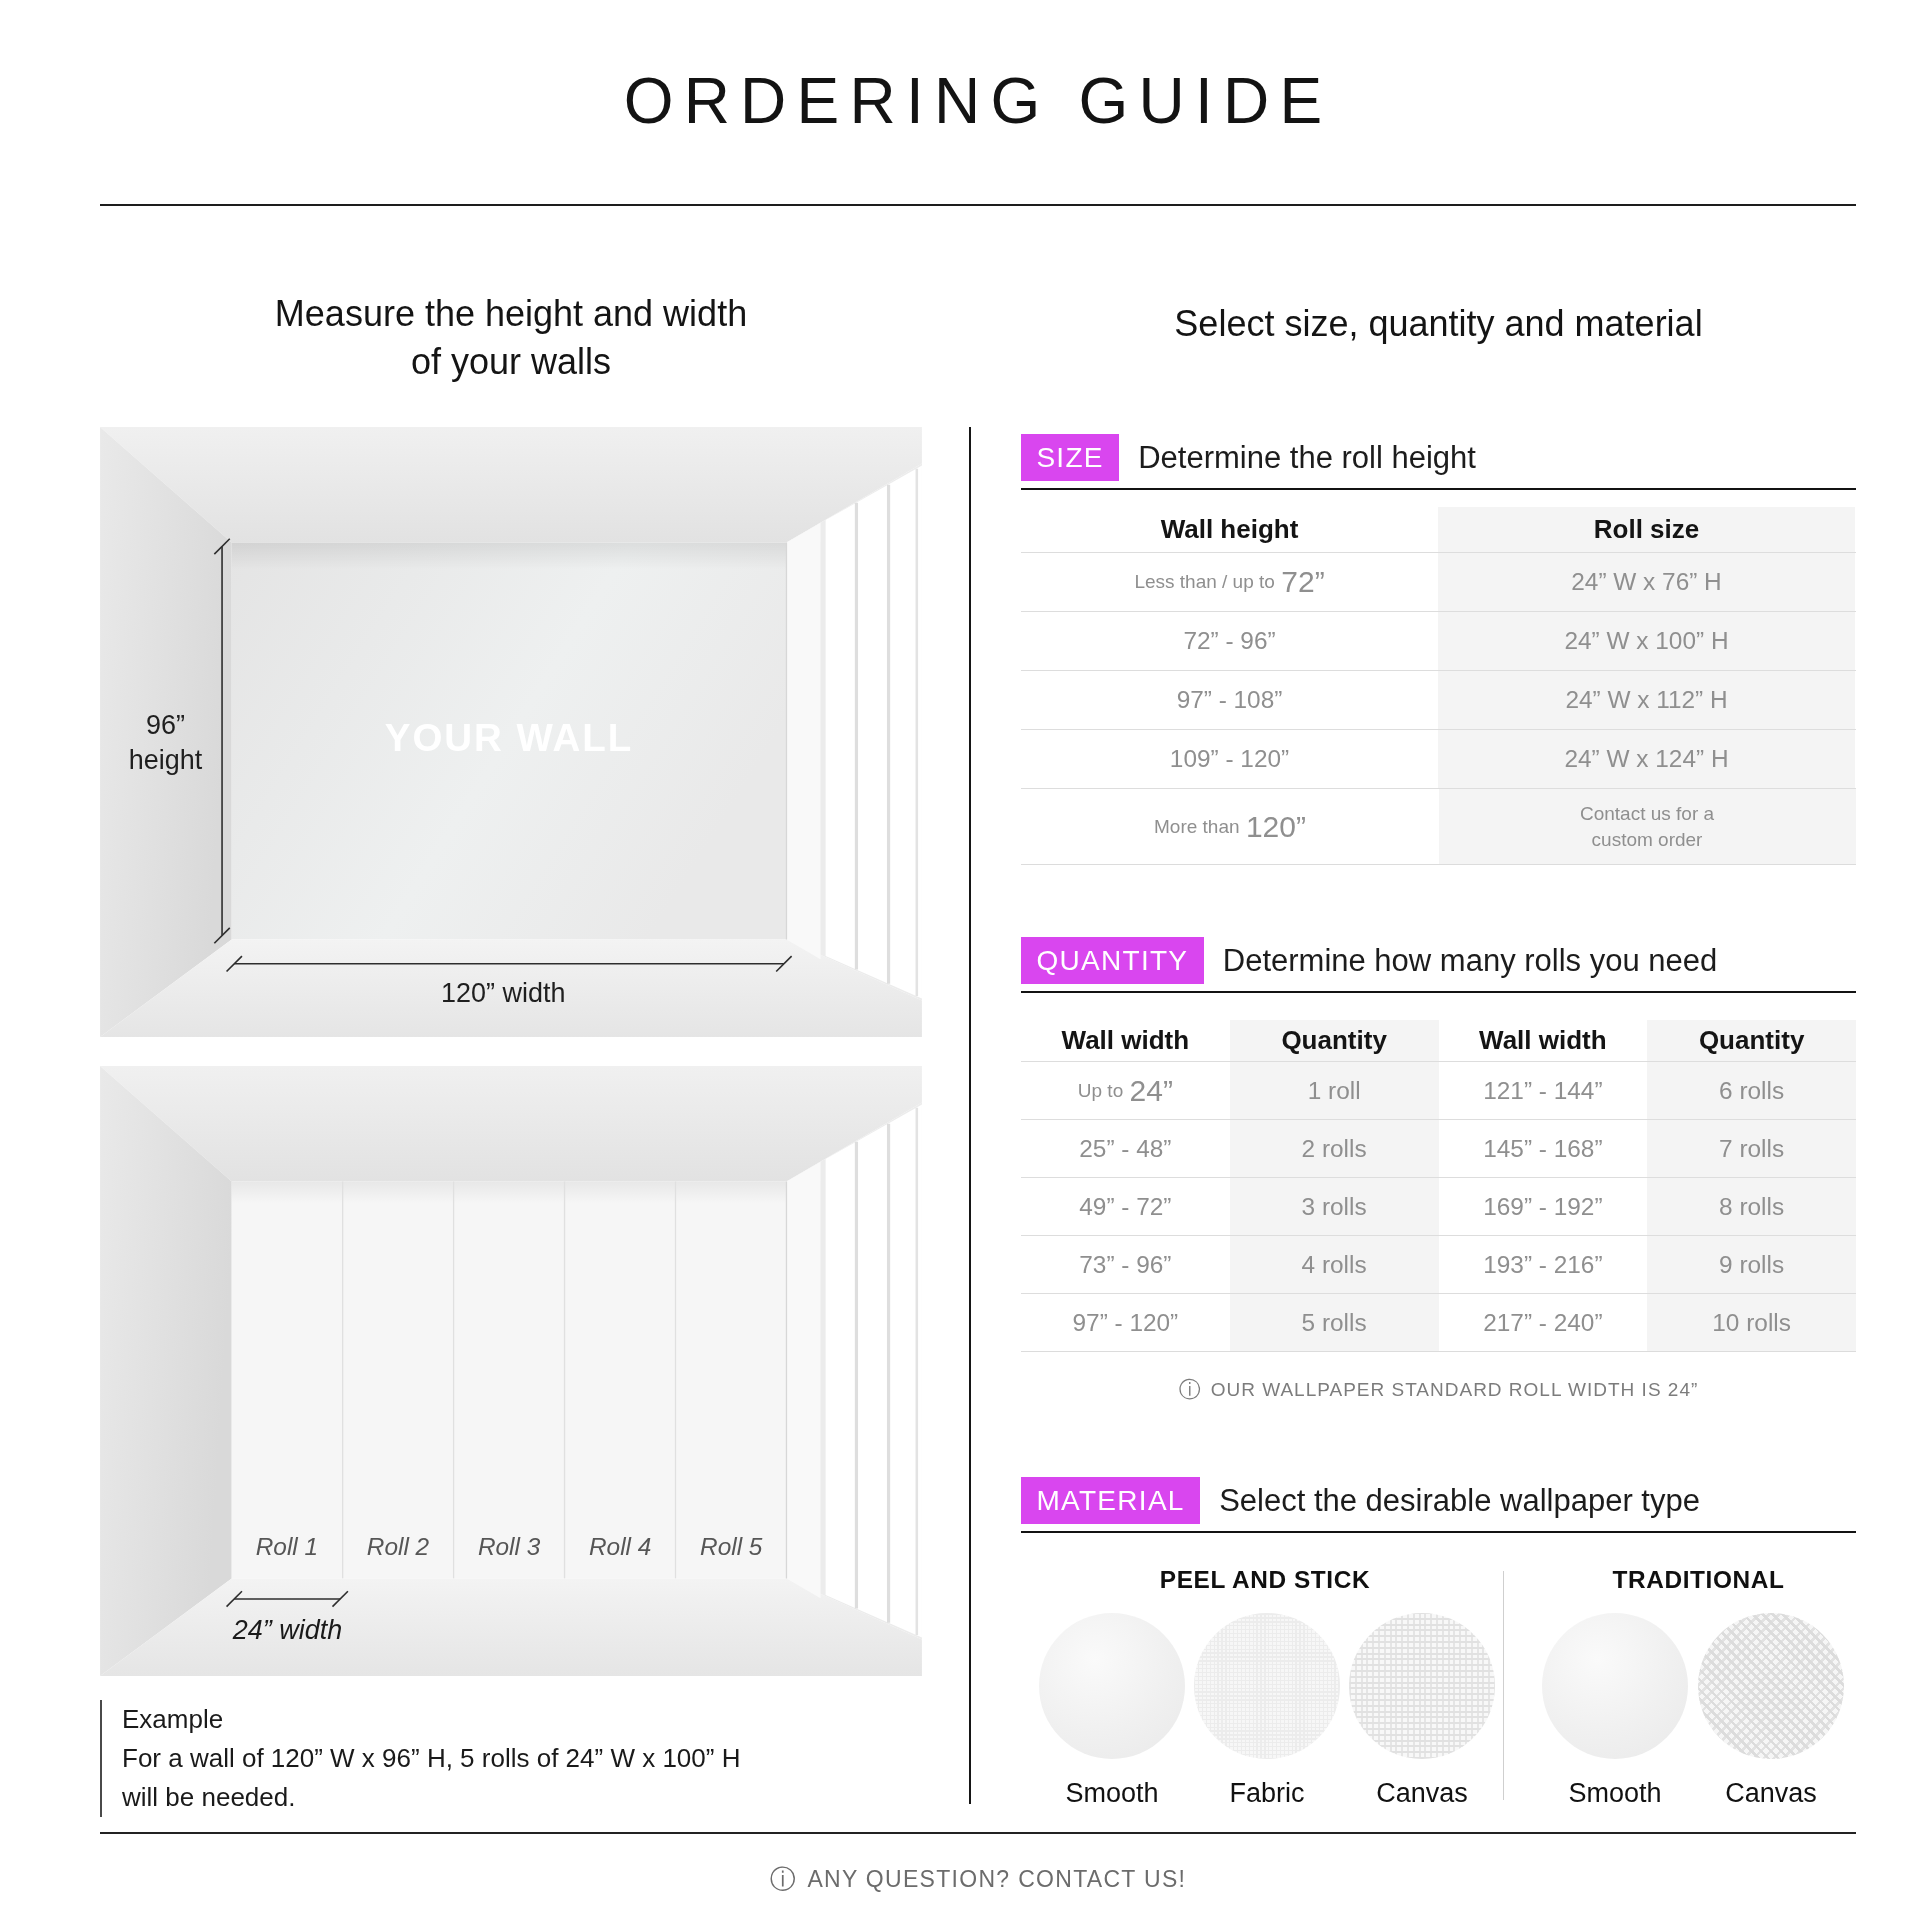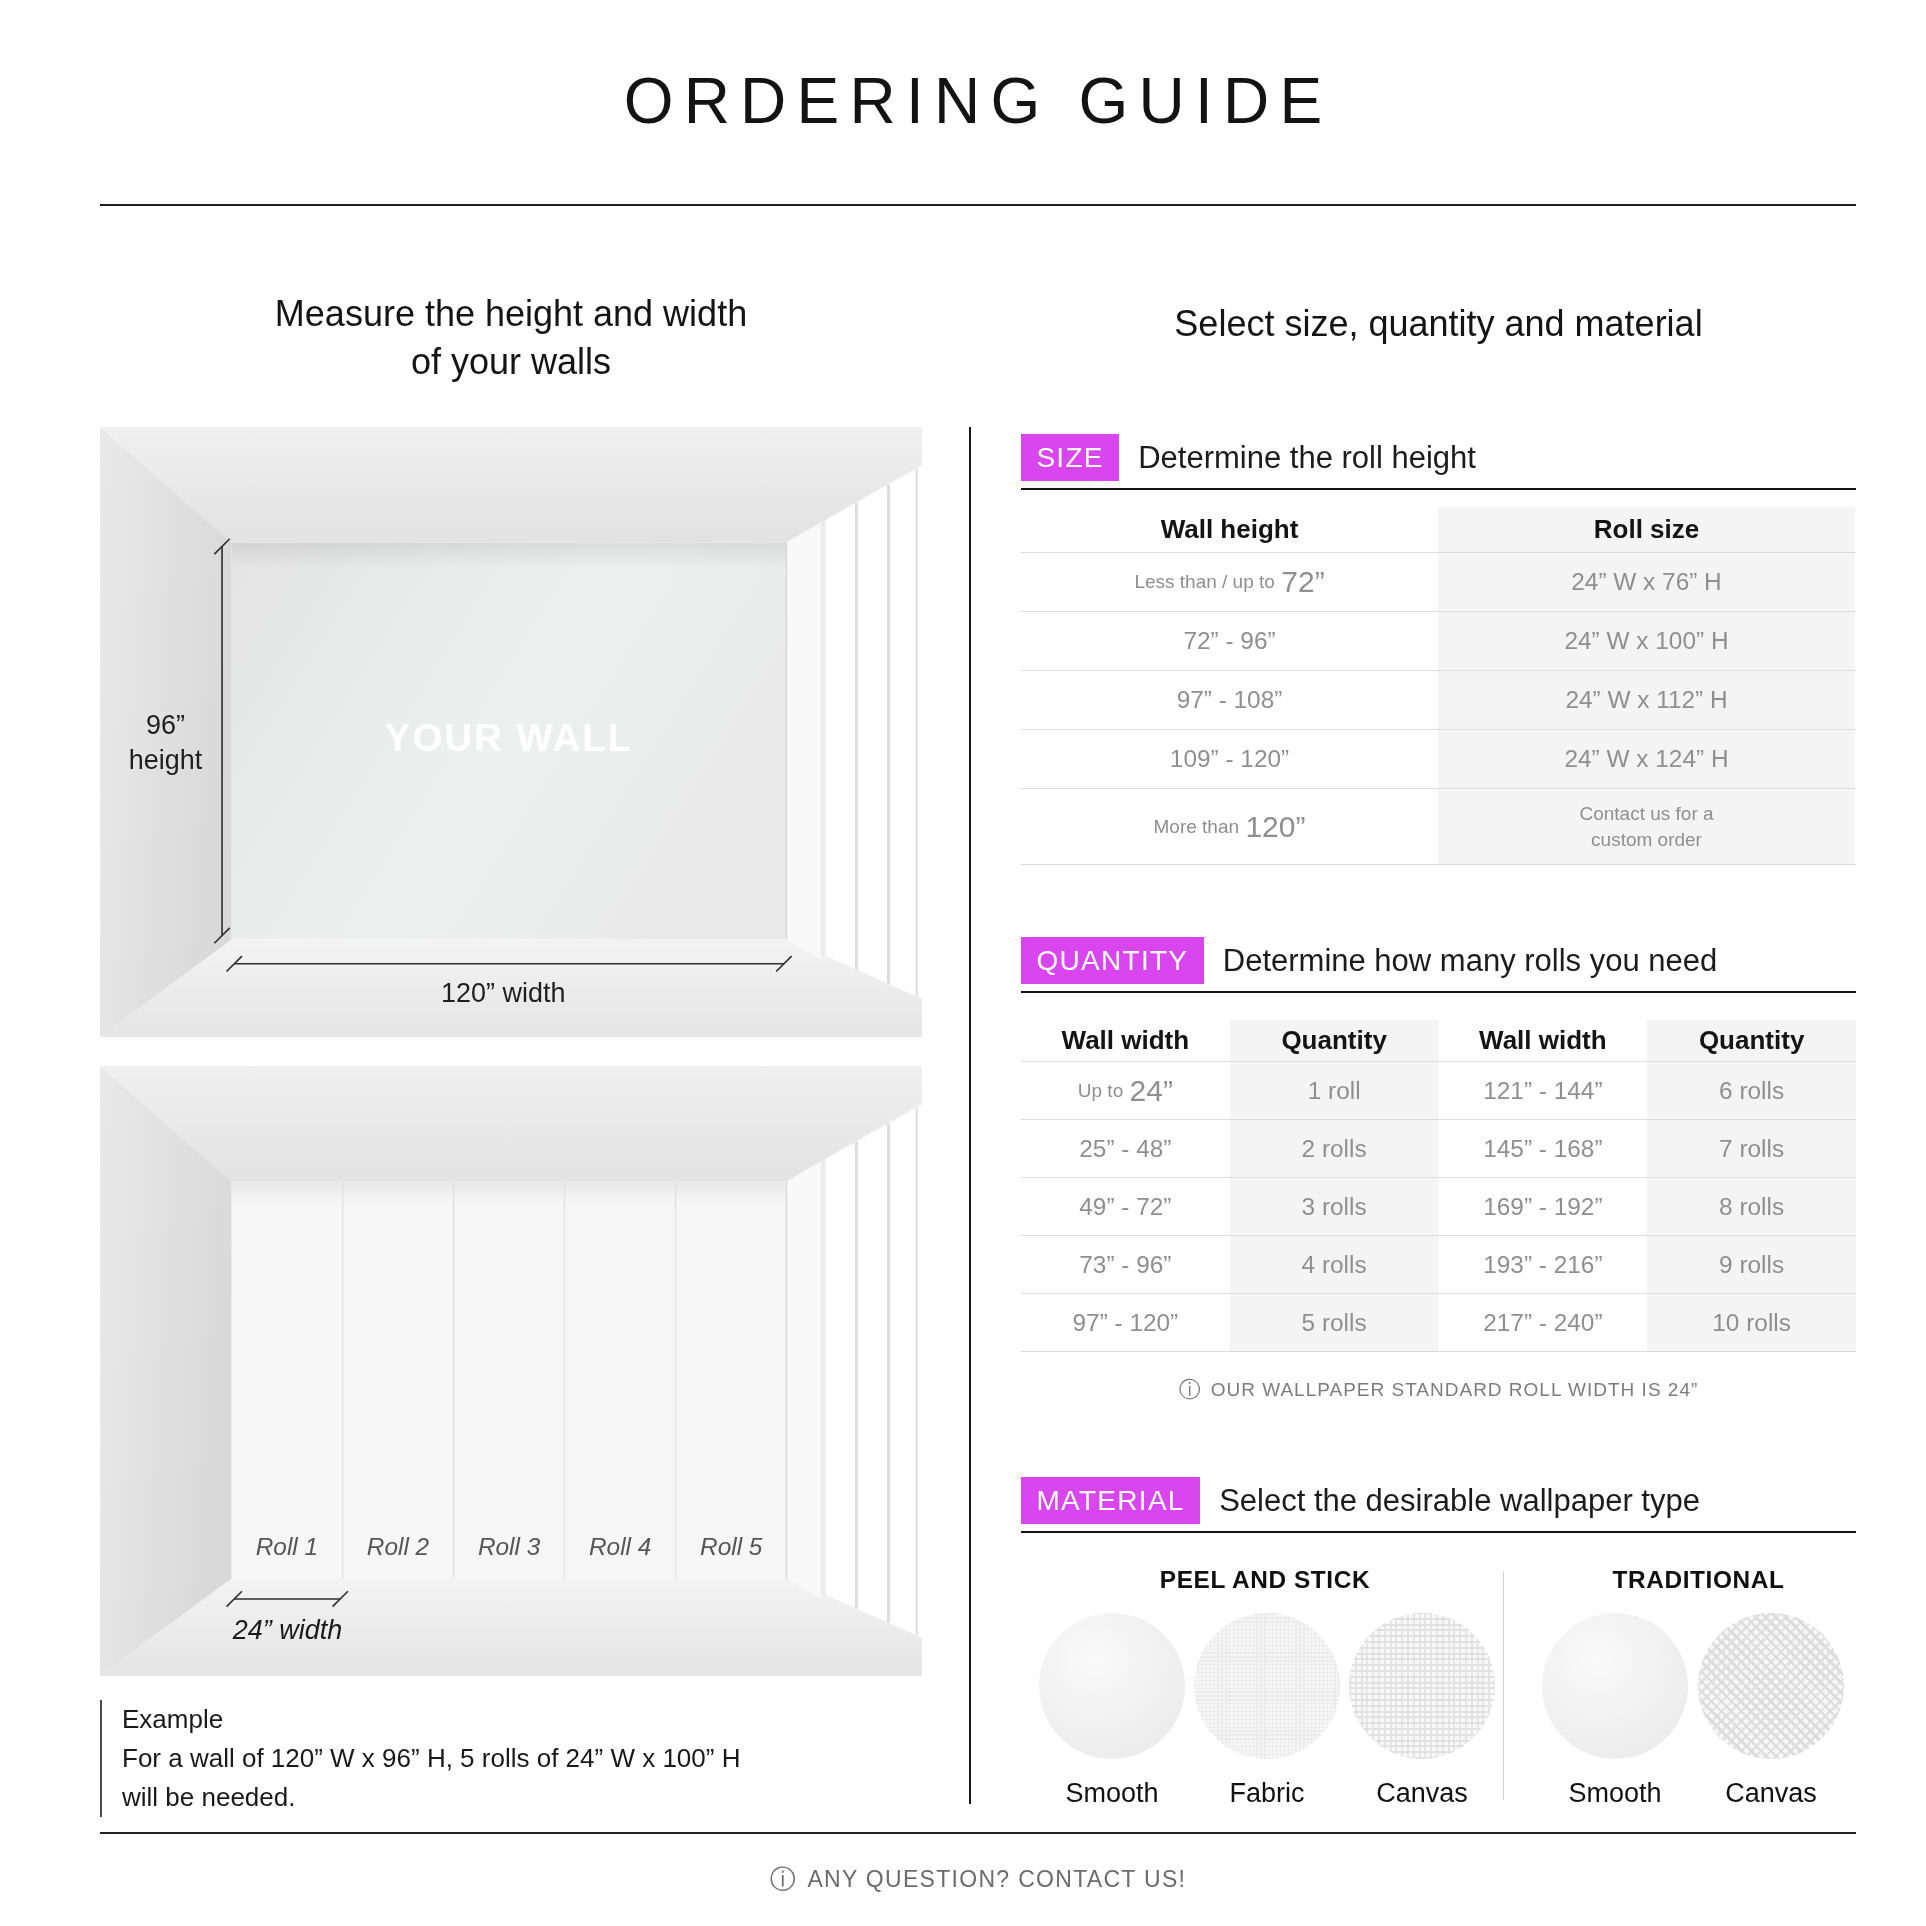"More than" .size-table .trow.tall { justify-content: none -> center }
